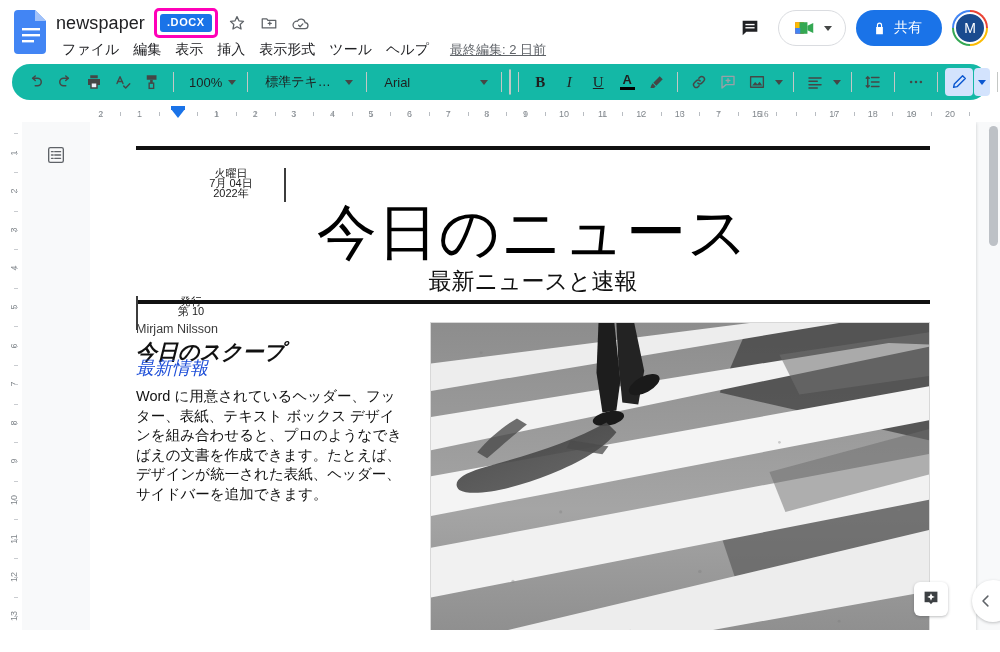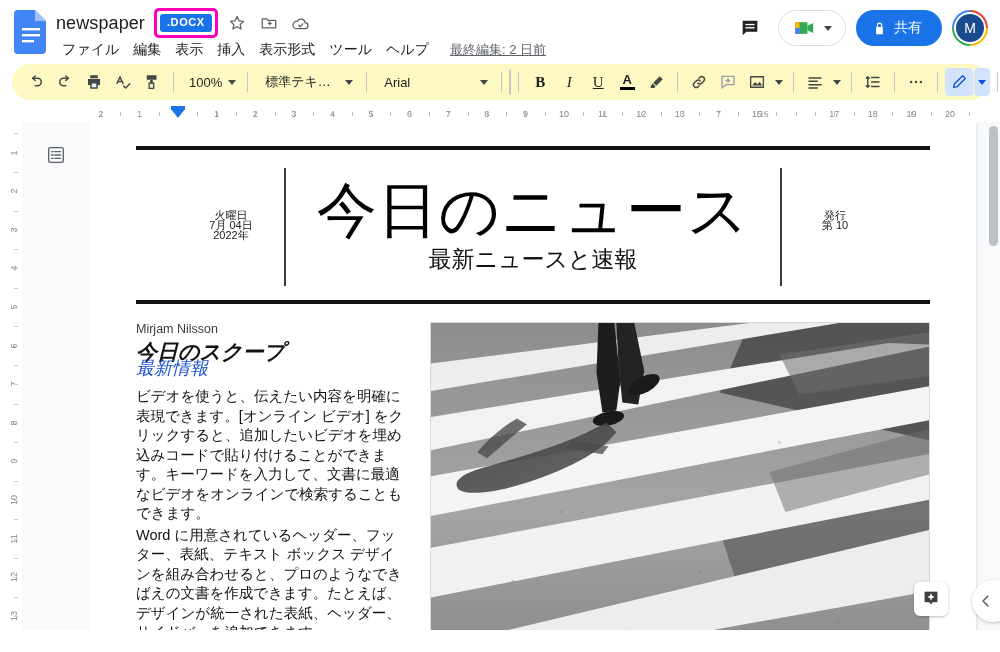"100%" .toolbar { background: #fef9c3 -> #14b8a6 }
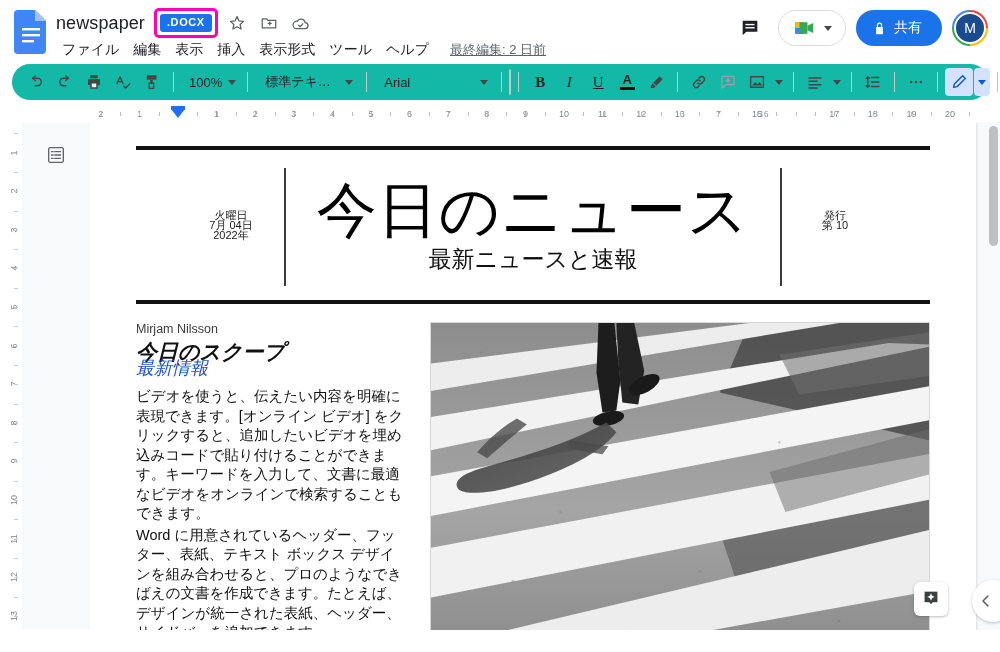"火曜日" .masthead { flex-direction: none -> column }
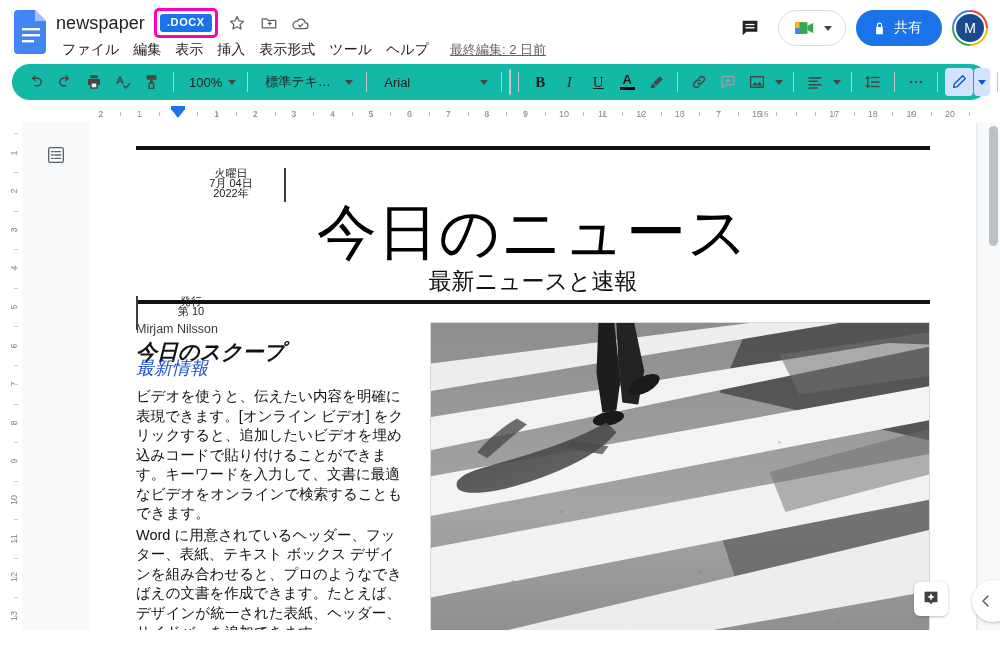"ビデオを使うと、伝えたい内容を明確に表現できます。[オンライン ビデオ]" p.body-p { html: <p>ビデオを使うと、伝えたい内容を明確に表現できます。[オンライン ビデオ] をクリックすると、追加したいビデオを埋め込みコードで貼り付けることができます。キーワードを入力して、文書に最適なビデオをオンラインで検索することもできます。</p> -> none }
